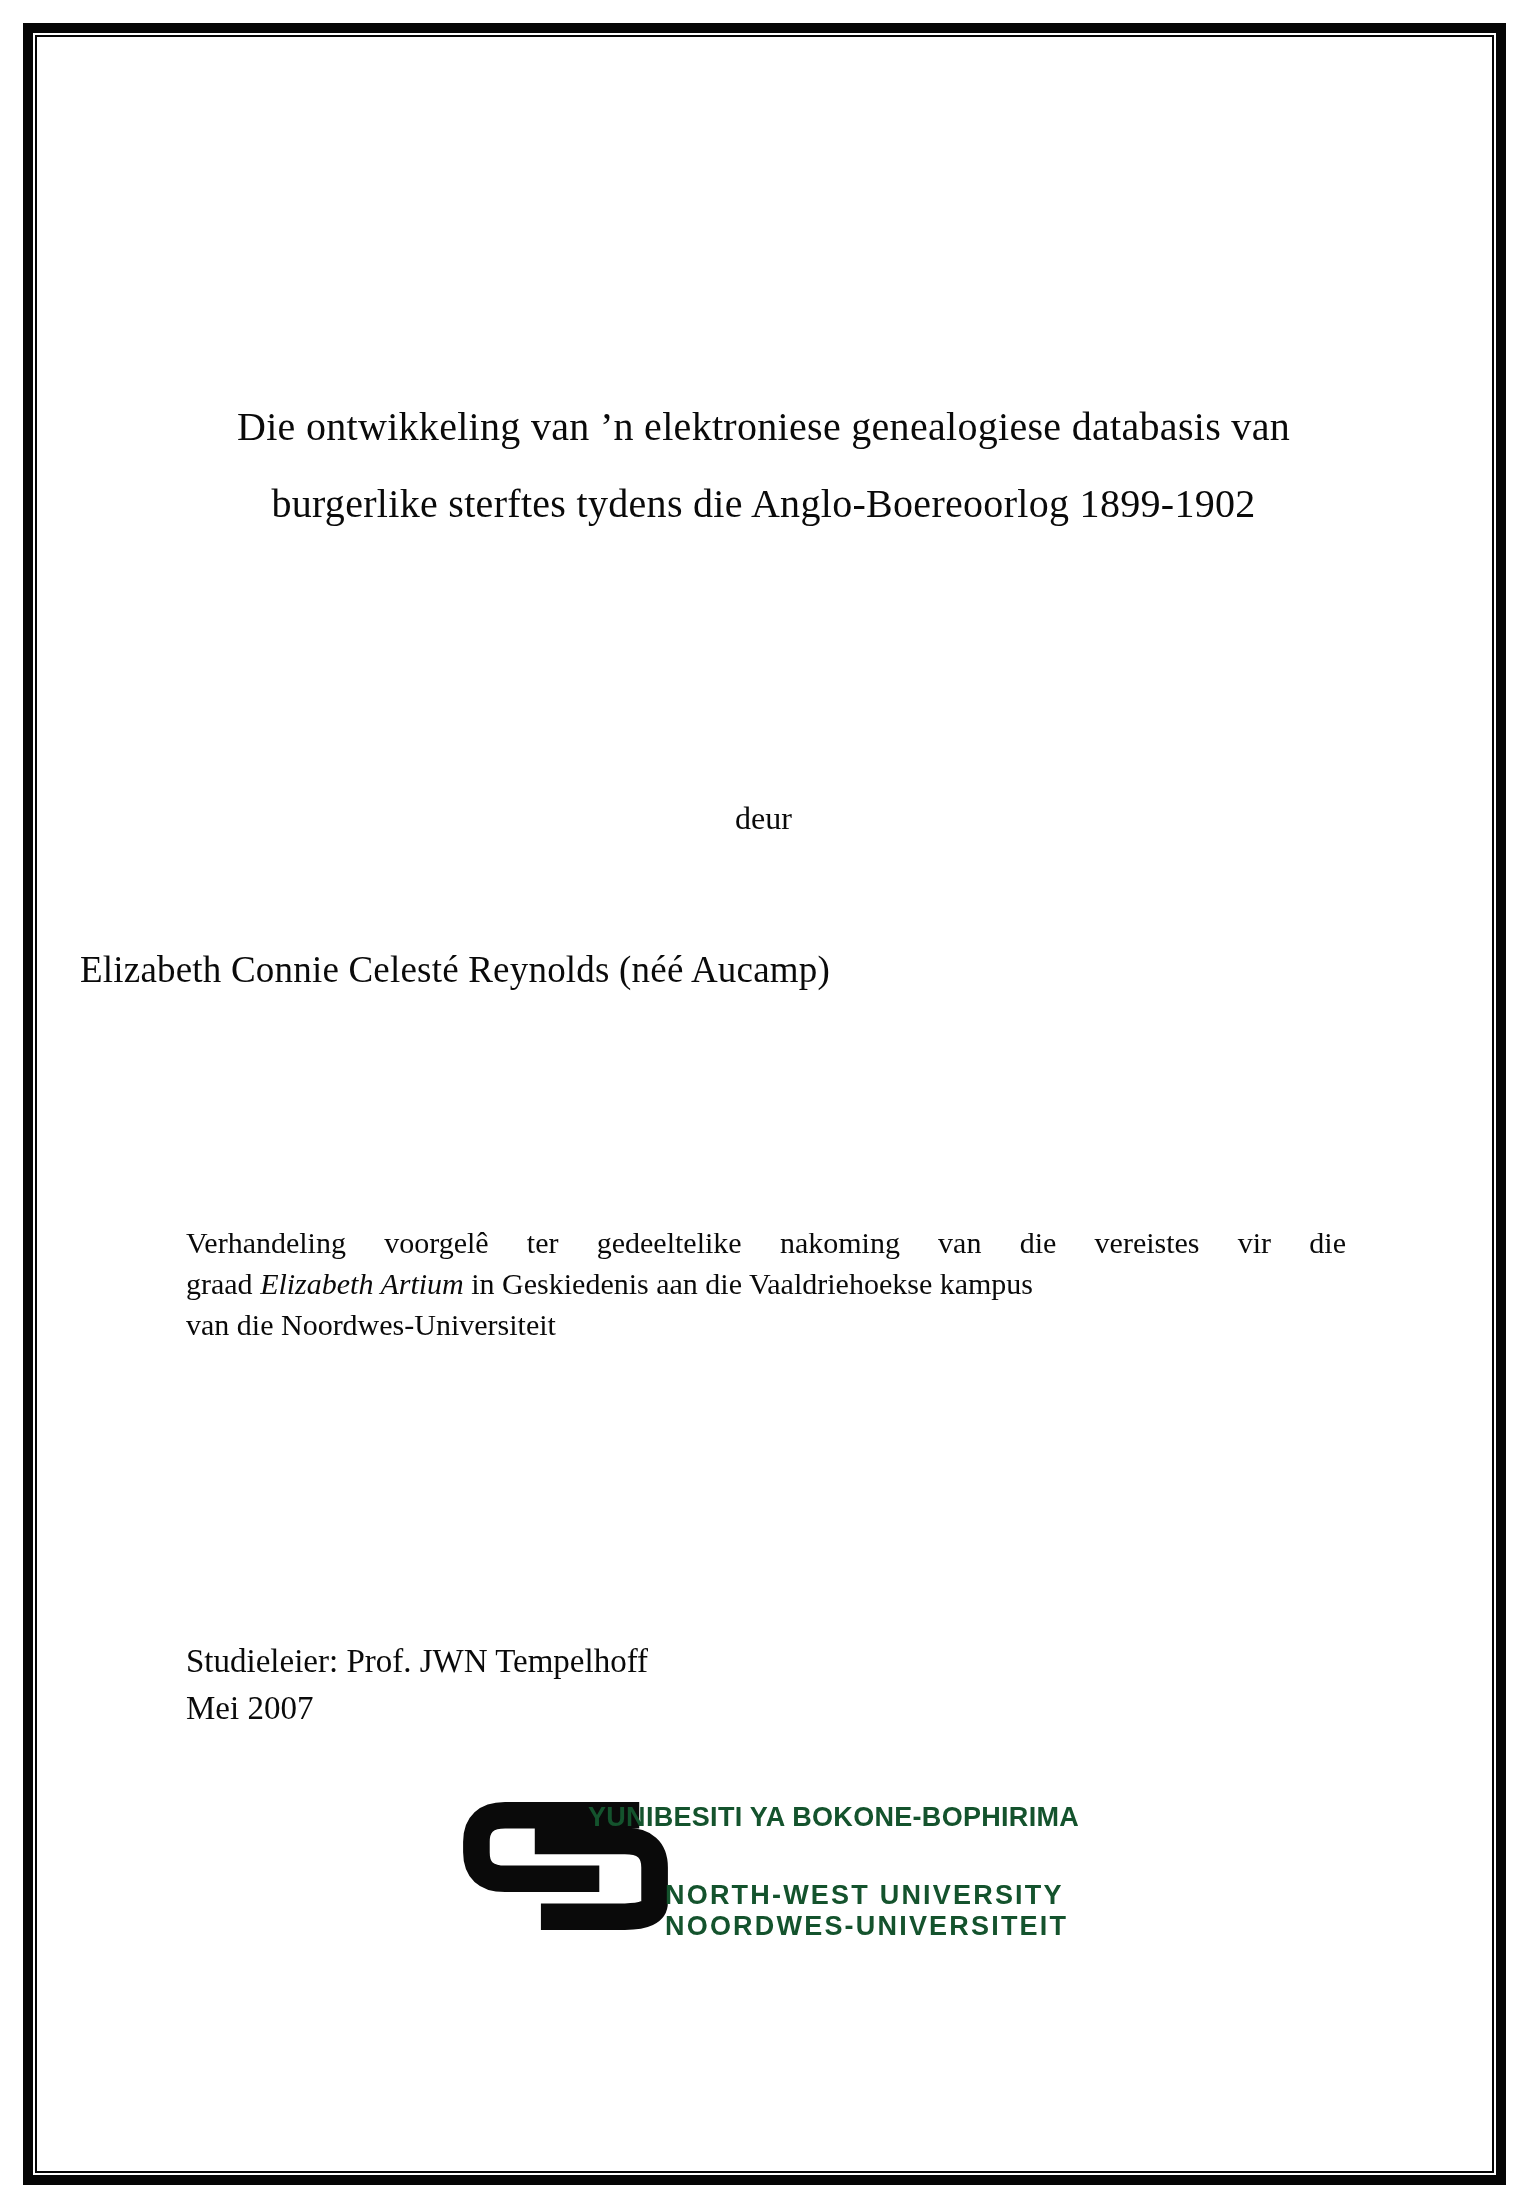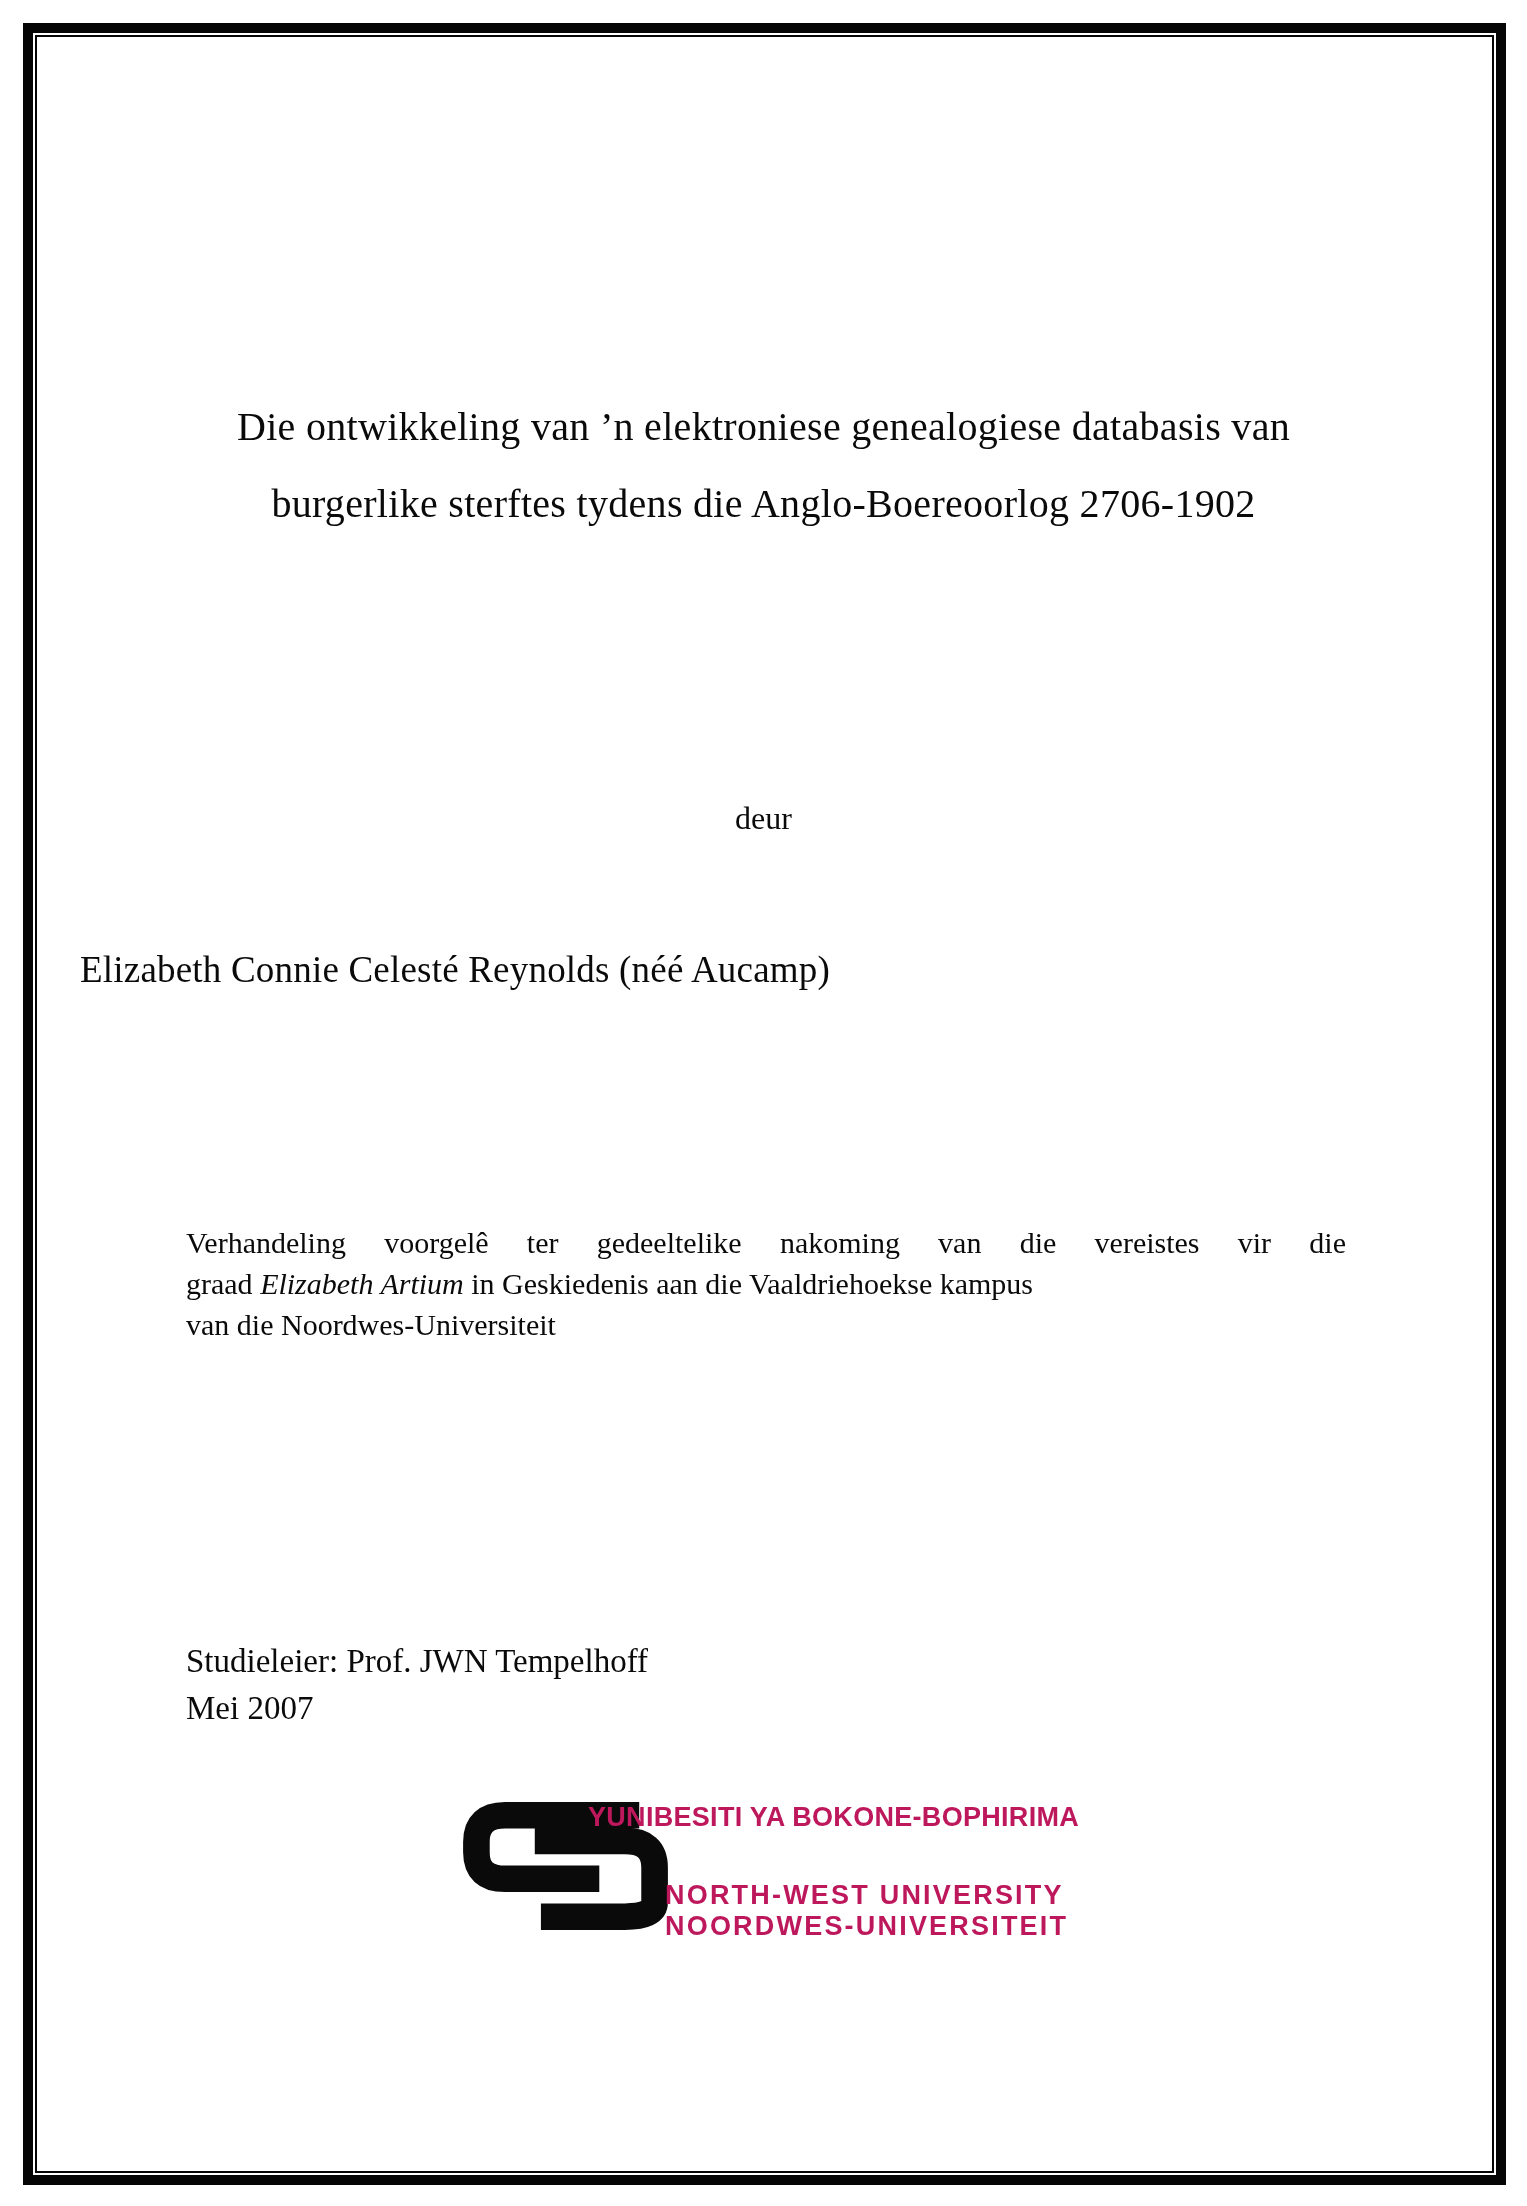"burgerlike sterftes tydens die" div { text: 2706-1902 -> 1899-1902 }
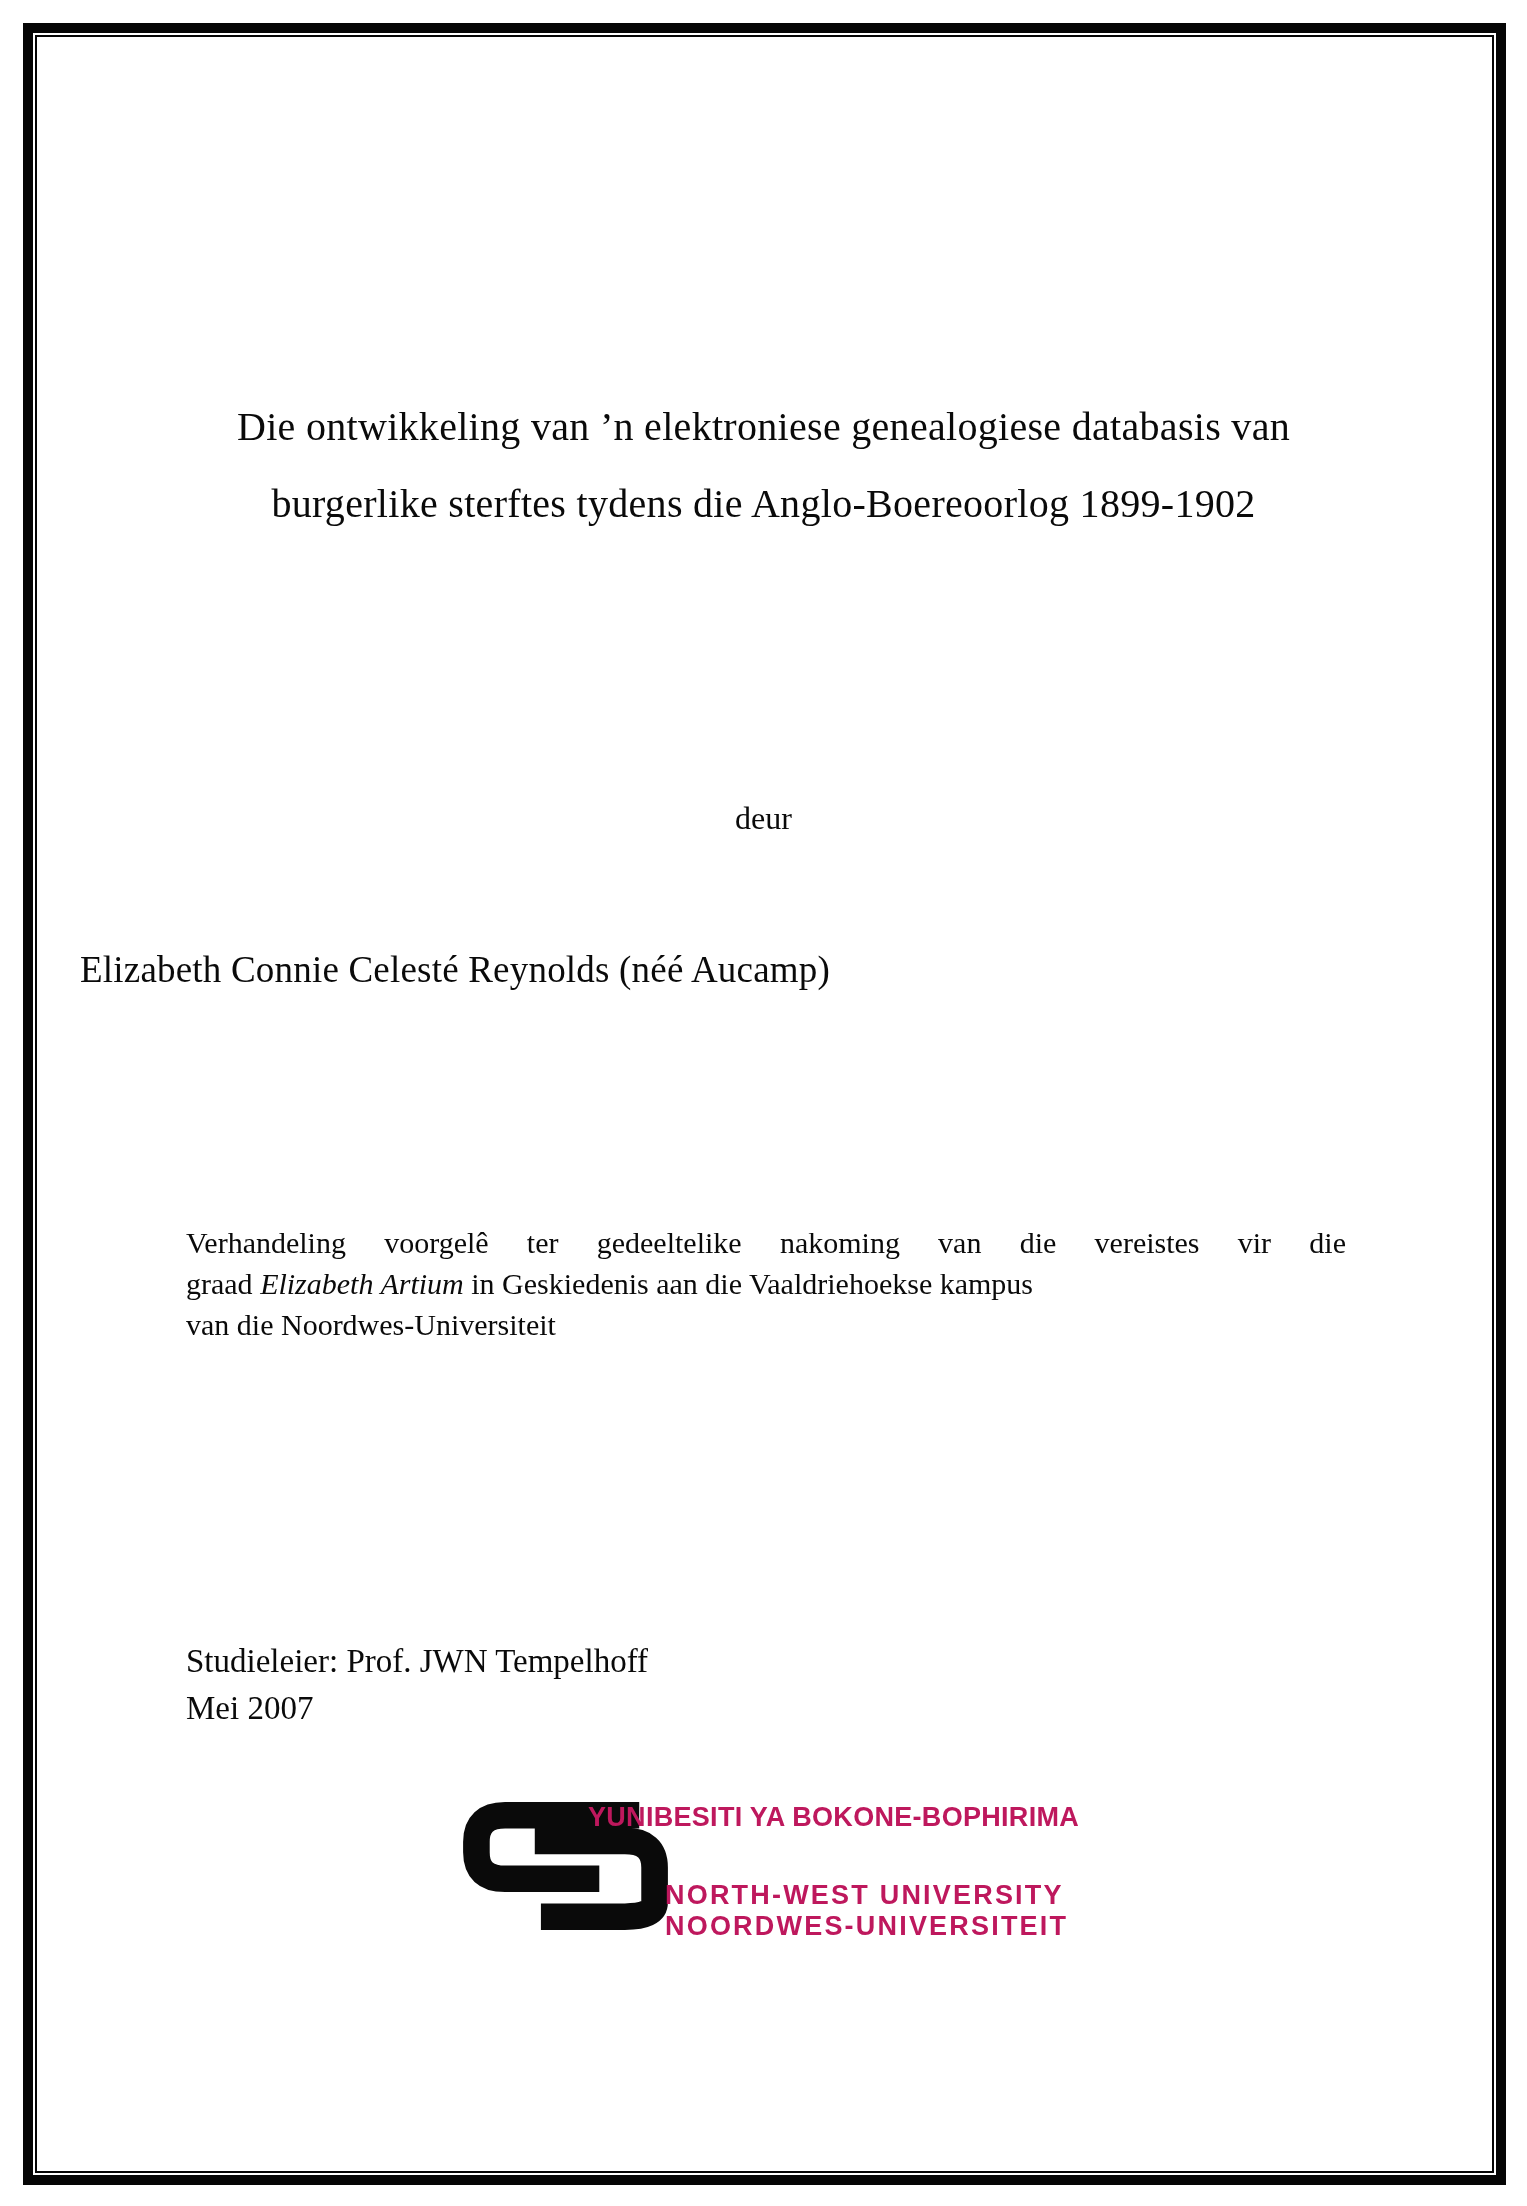"YUNIBESITI YA BOKONE-BOPHIRIMA" .logo-text { color: #be185d -> #14532d }
